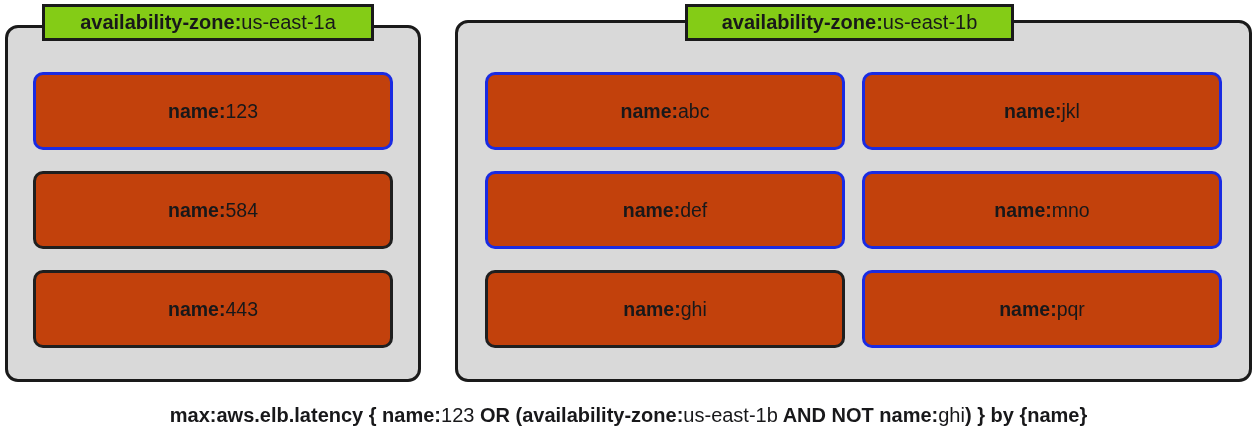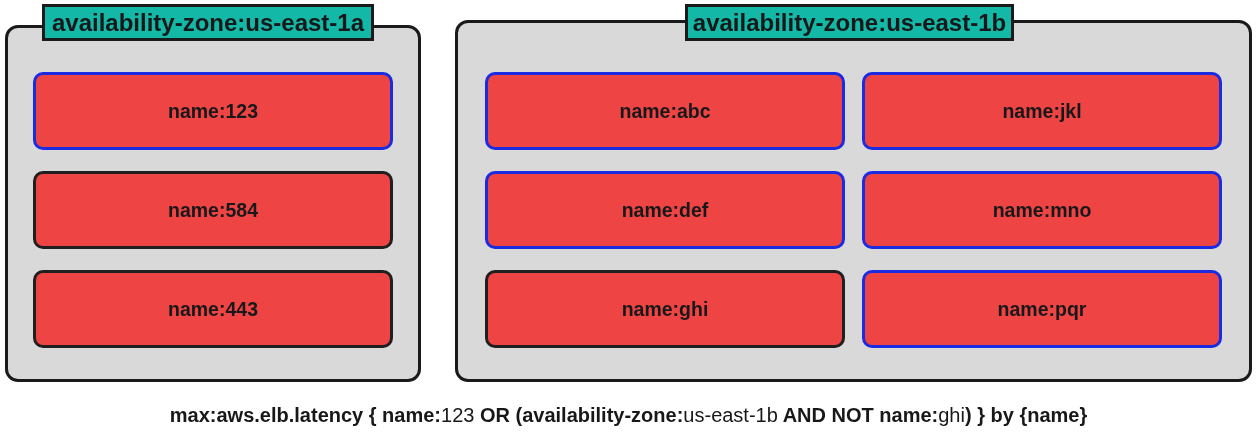"availability-zone:" .zone-label { background: #14b8a6 -> #84cc16; font-size: 24px -> 20px }
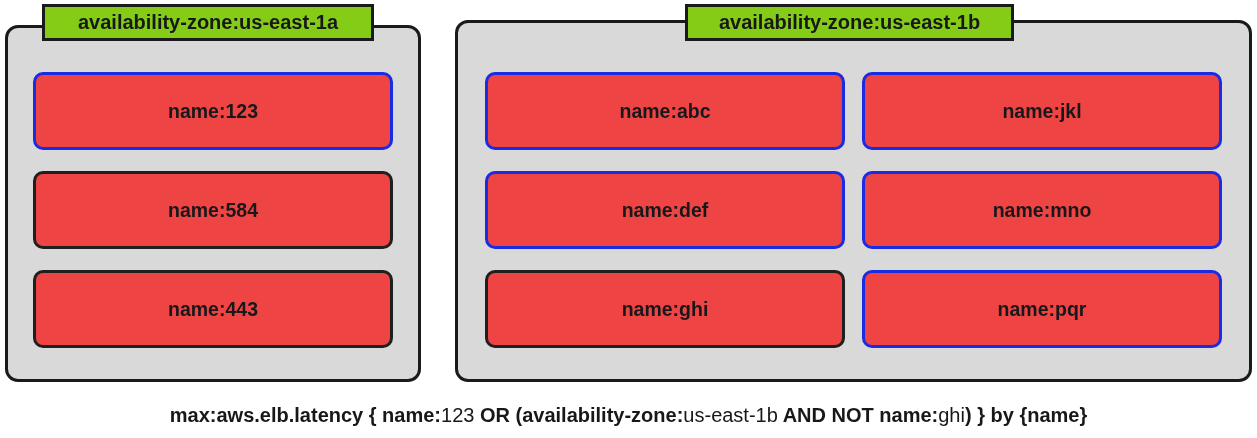"us-east-1a" .v { font-weight: 700 -> 400 }
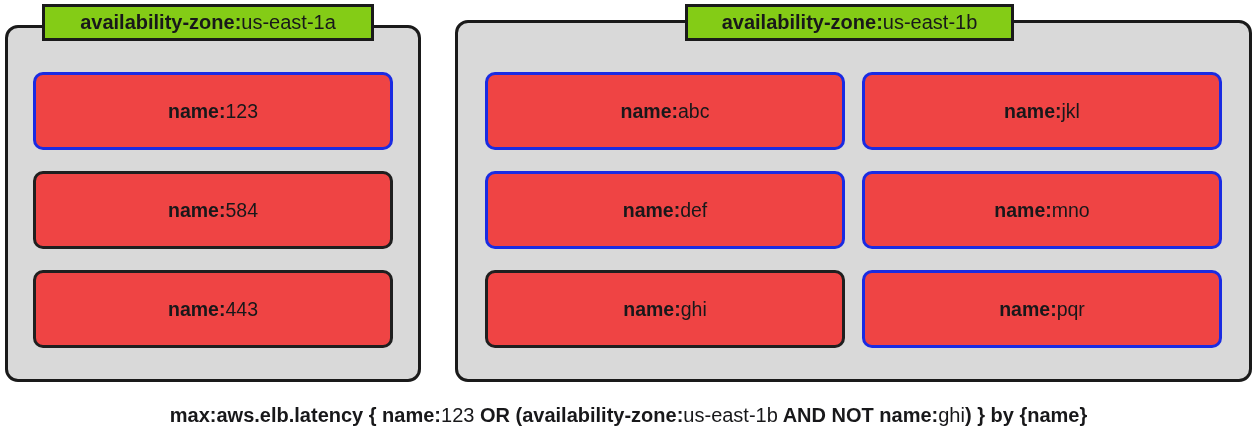"name:" .box { background: #ef4444 -> #c2410c }
